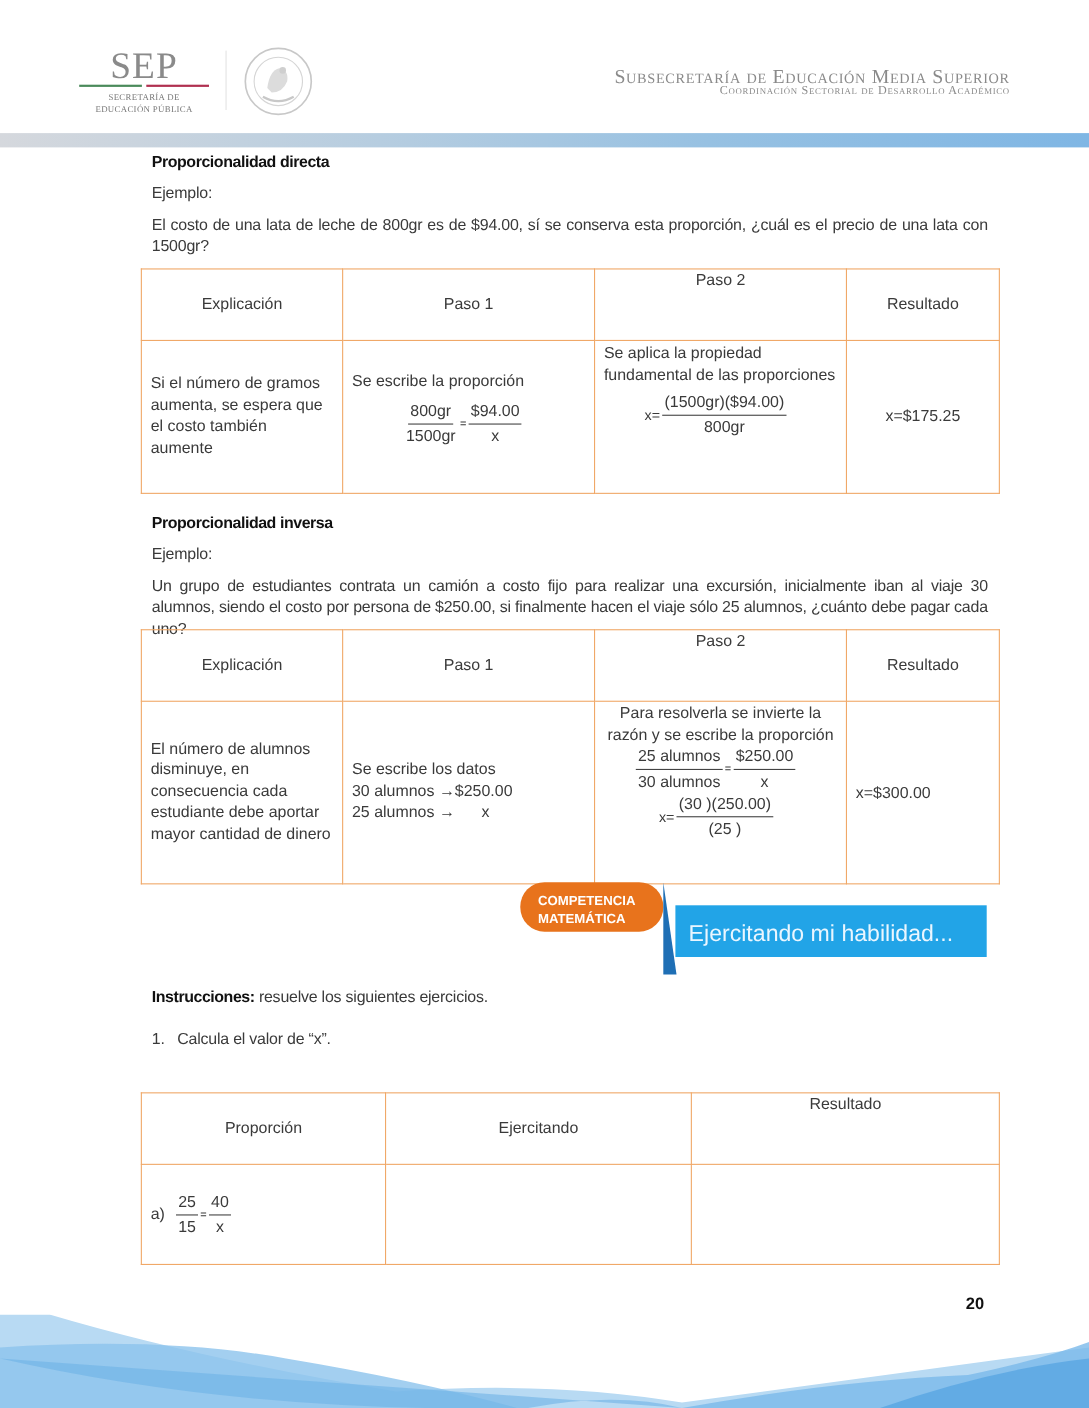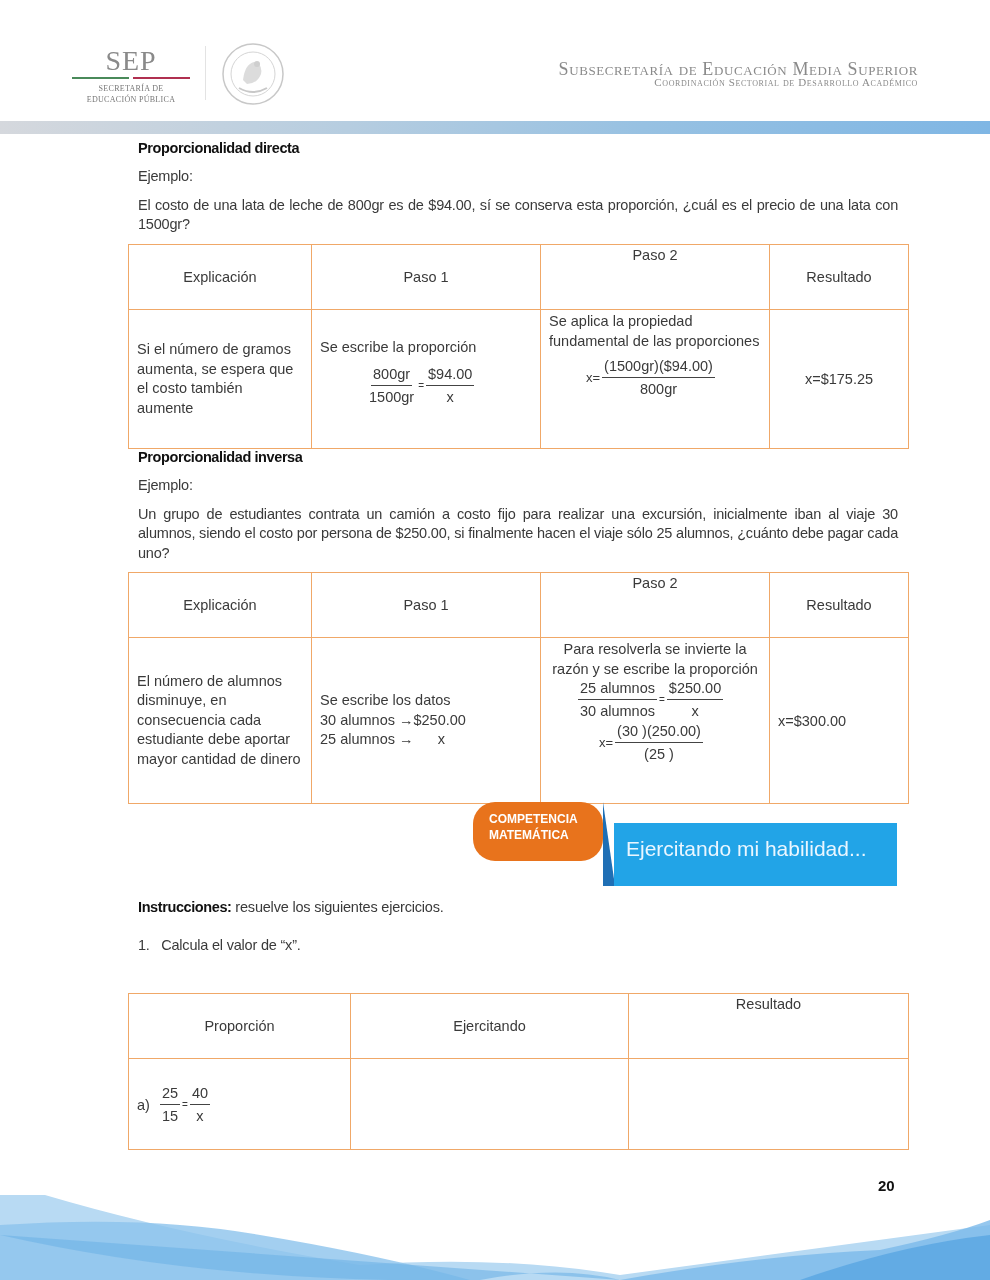"SEP" .sep-word { font-size: 28px -> 34px }
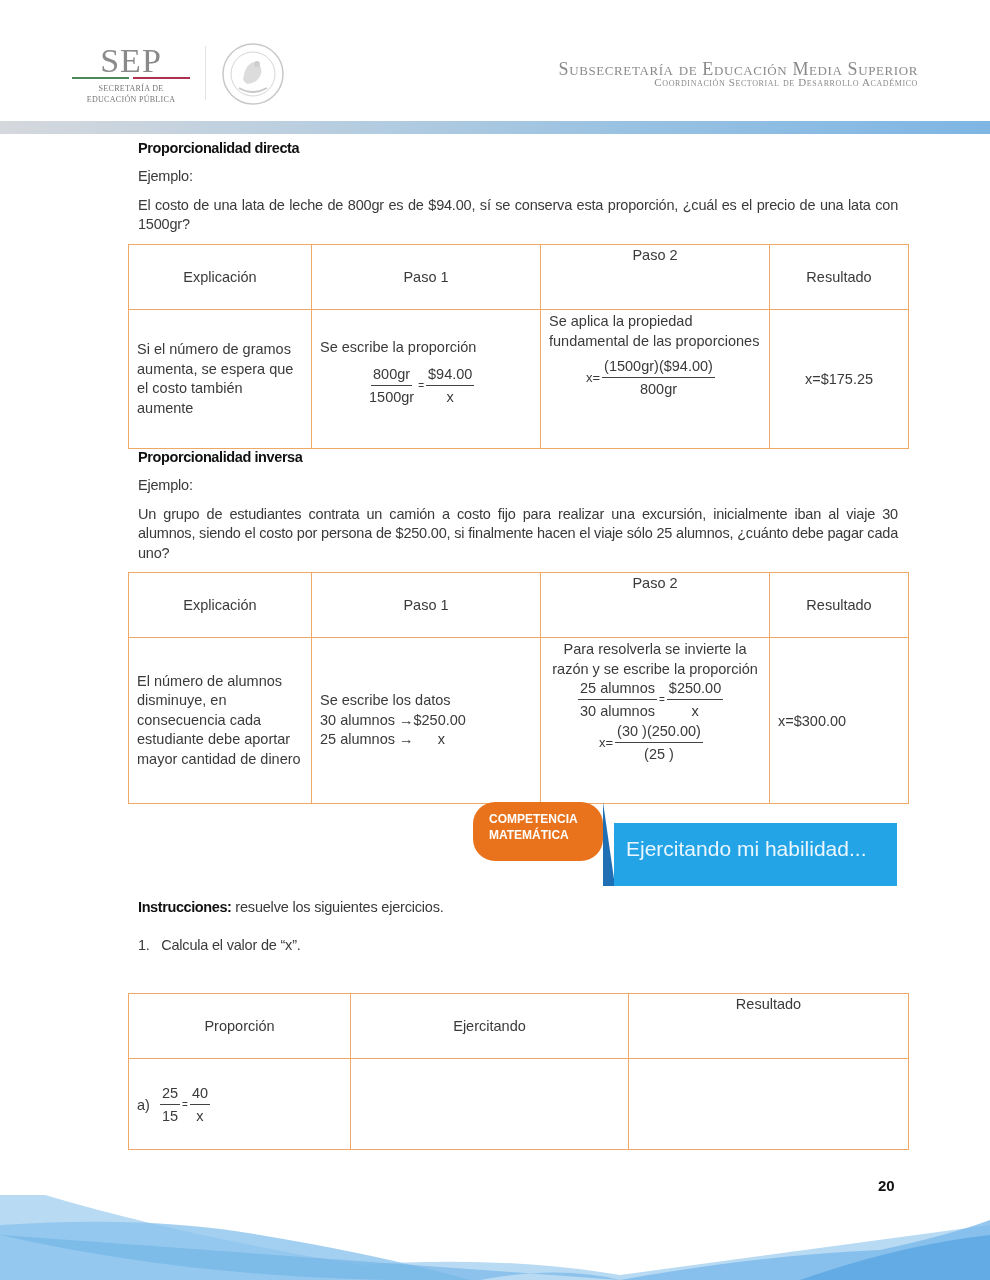"Proporcionalidad inversa" div.content { top: 447px -> 466px }
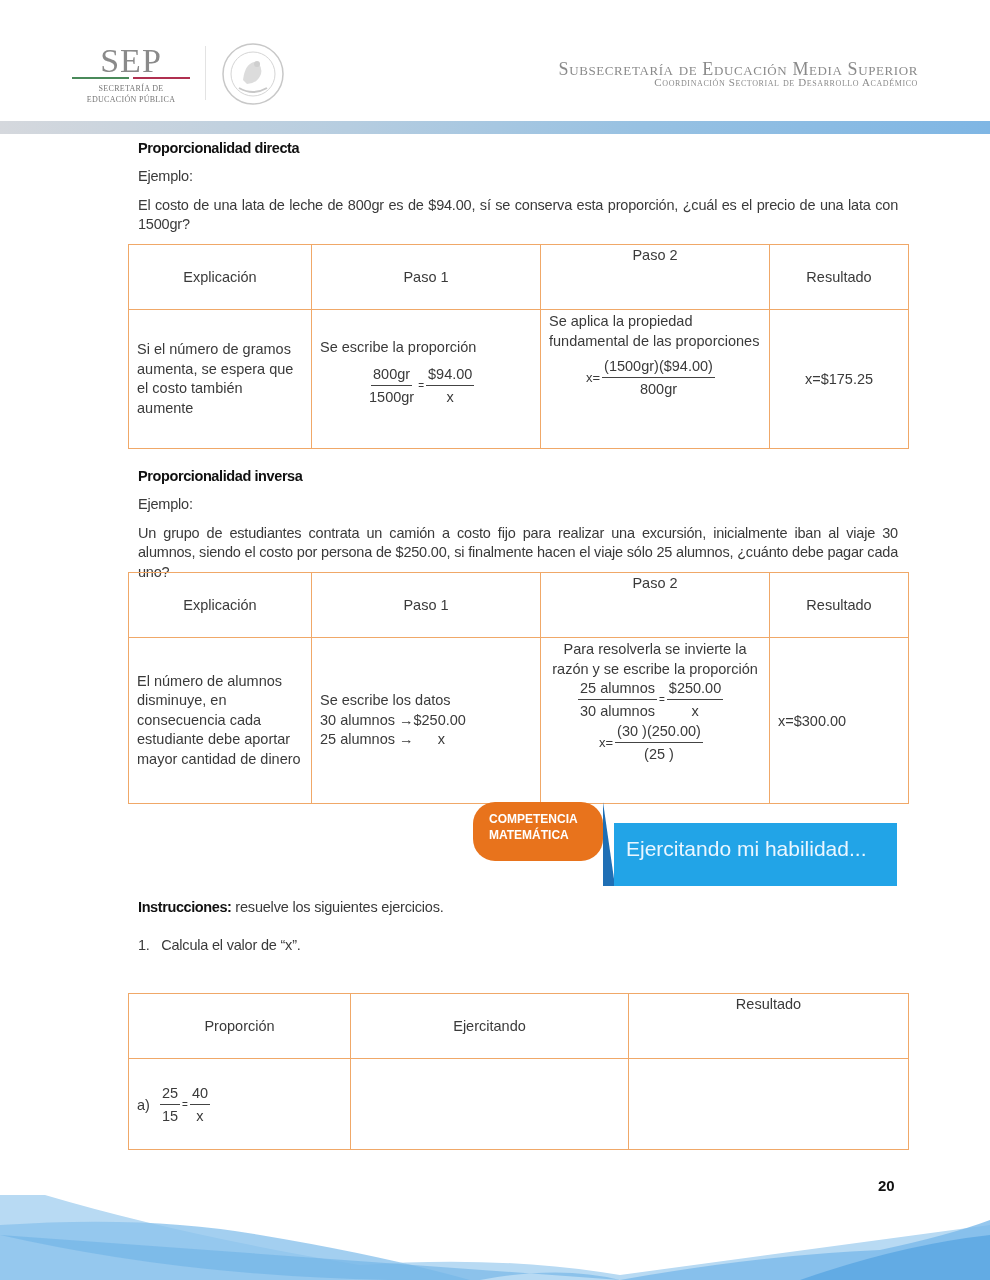"COMPETENCIA" .banner .orange { height: 59px -> 45px }
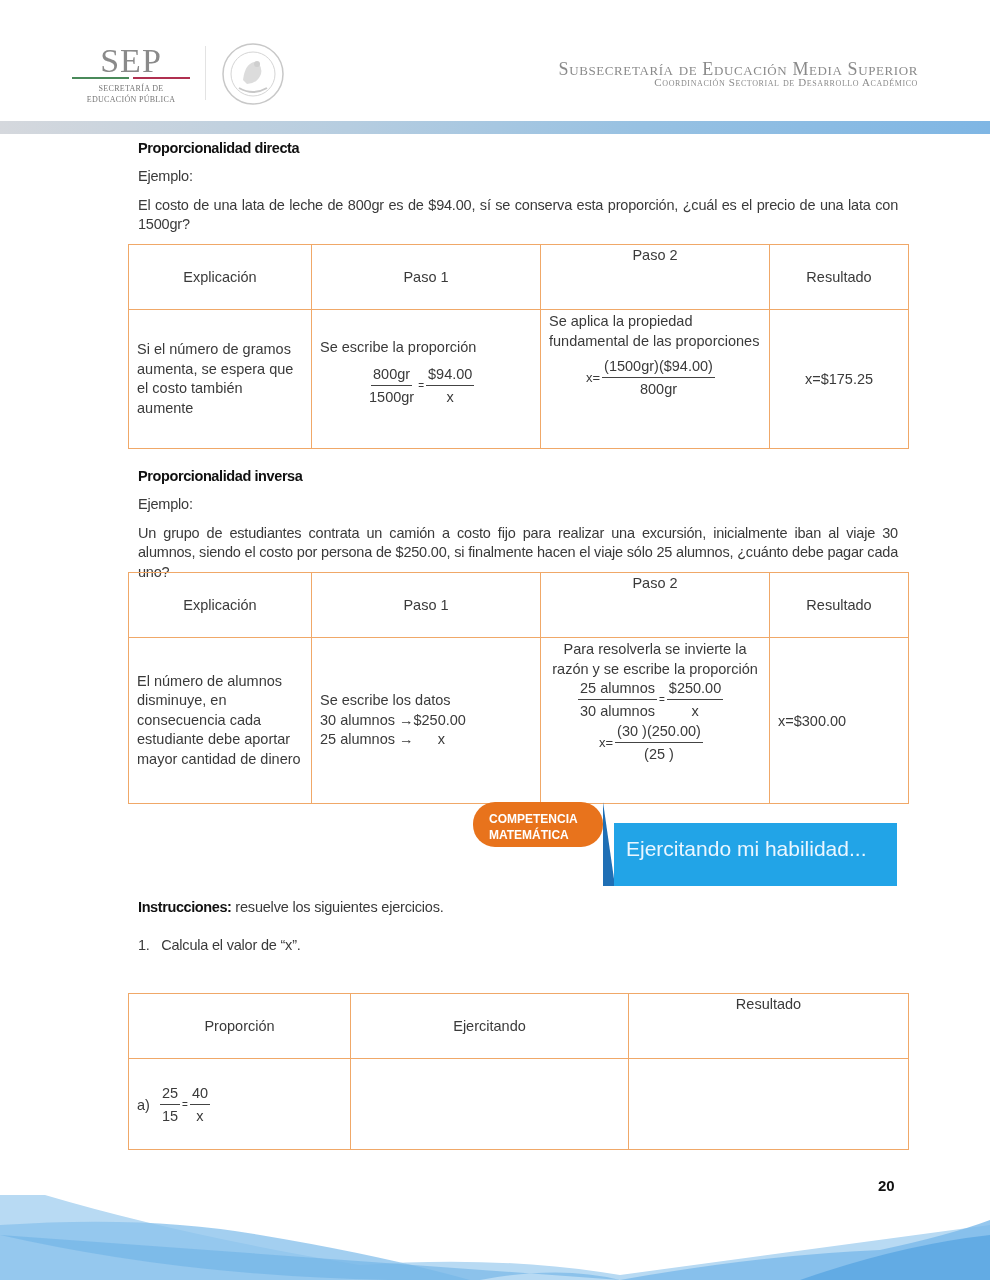"Ejercitando mi habilidad..." .banner .blue { height: 63px -> 47px }
